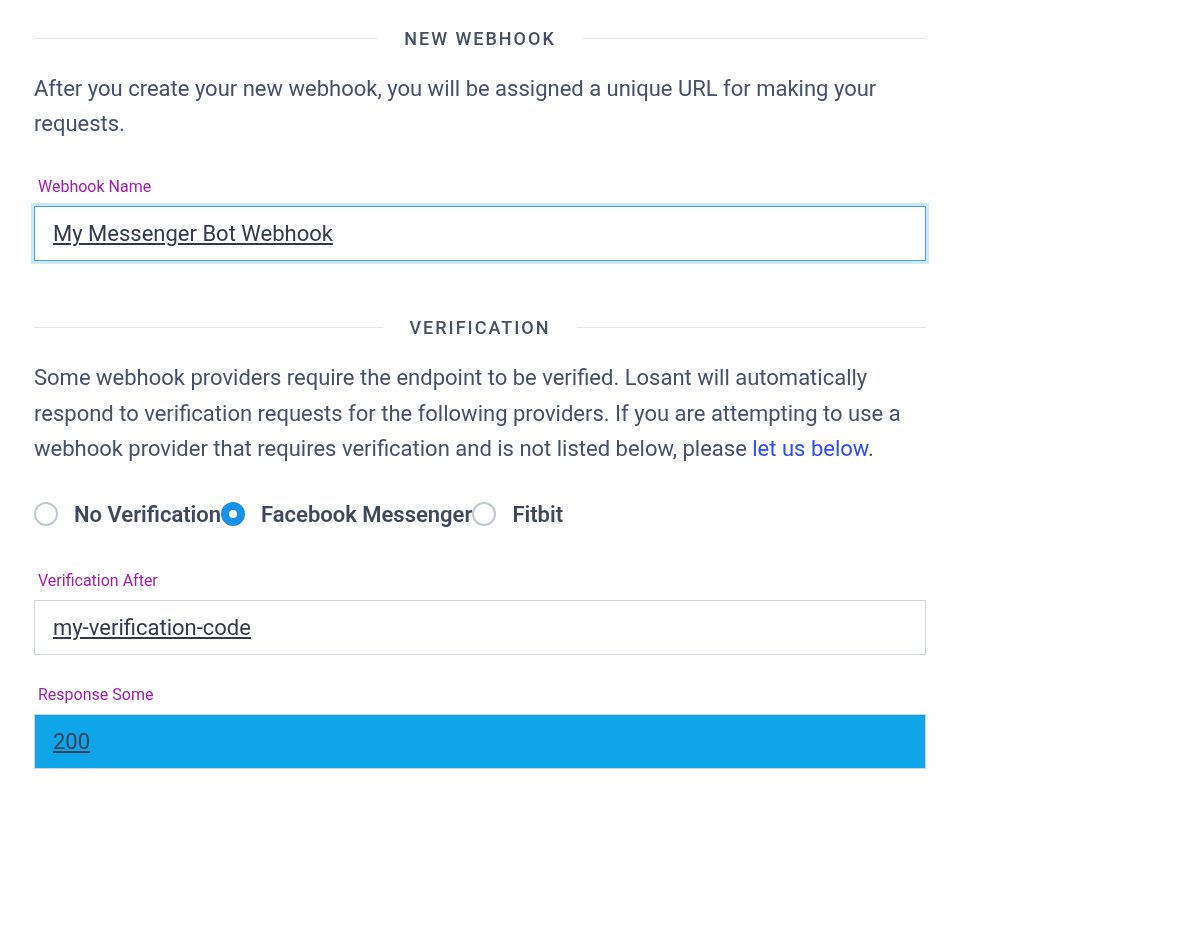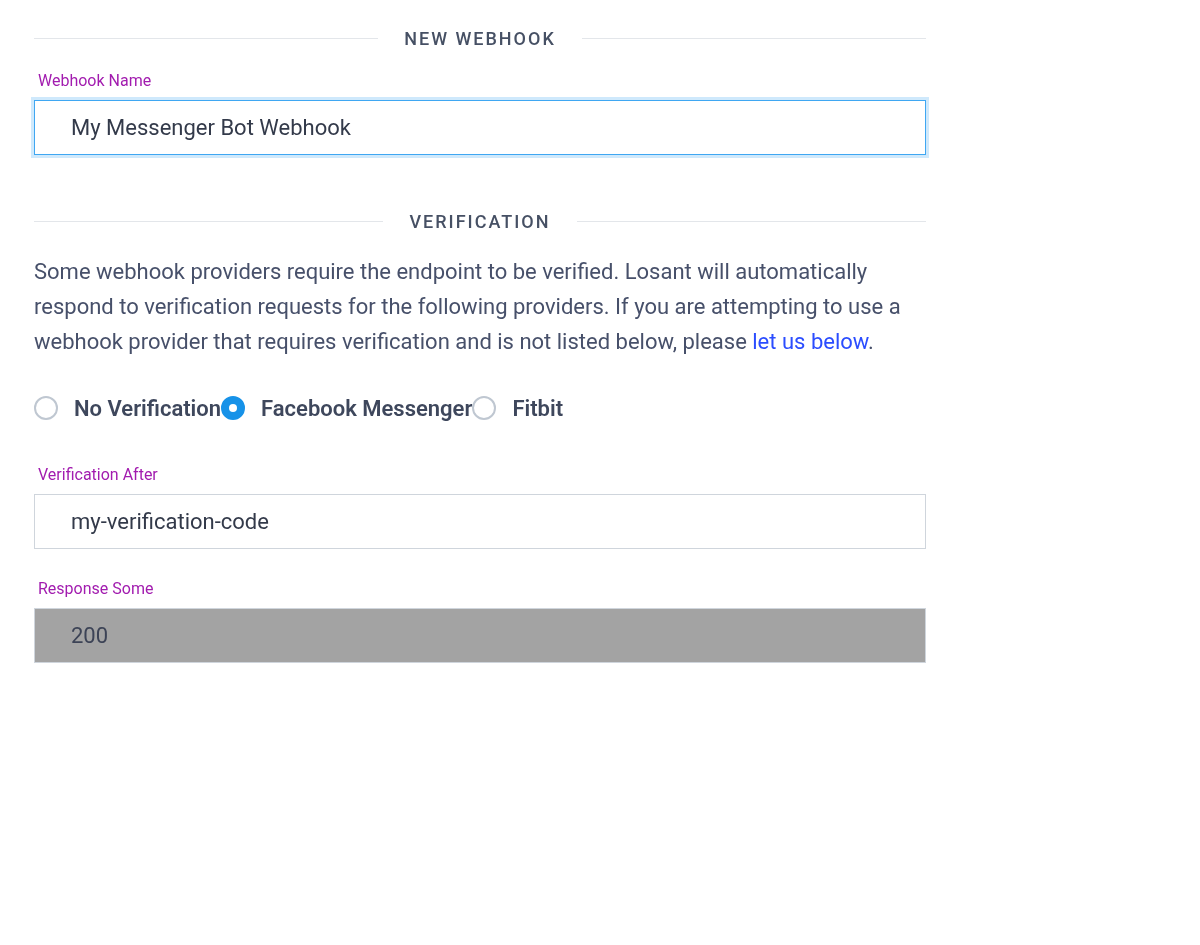"After you create your new" p.desc { html: none -> <p>After you create your new webhook, you will be assigned a unique URL for making your requests.</p> }
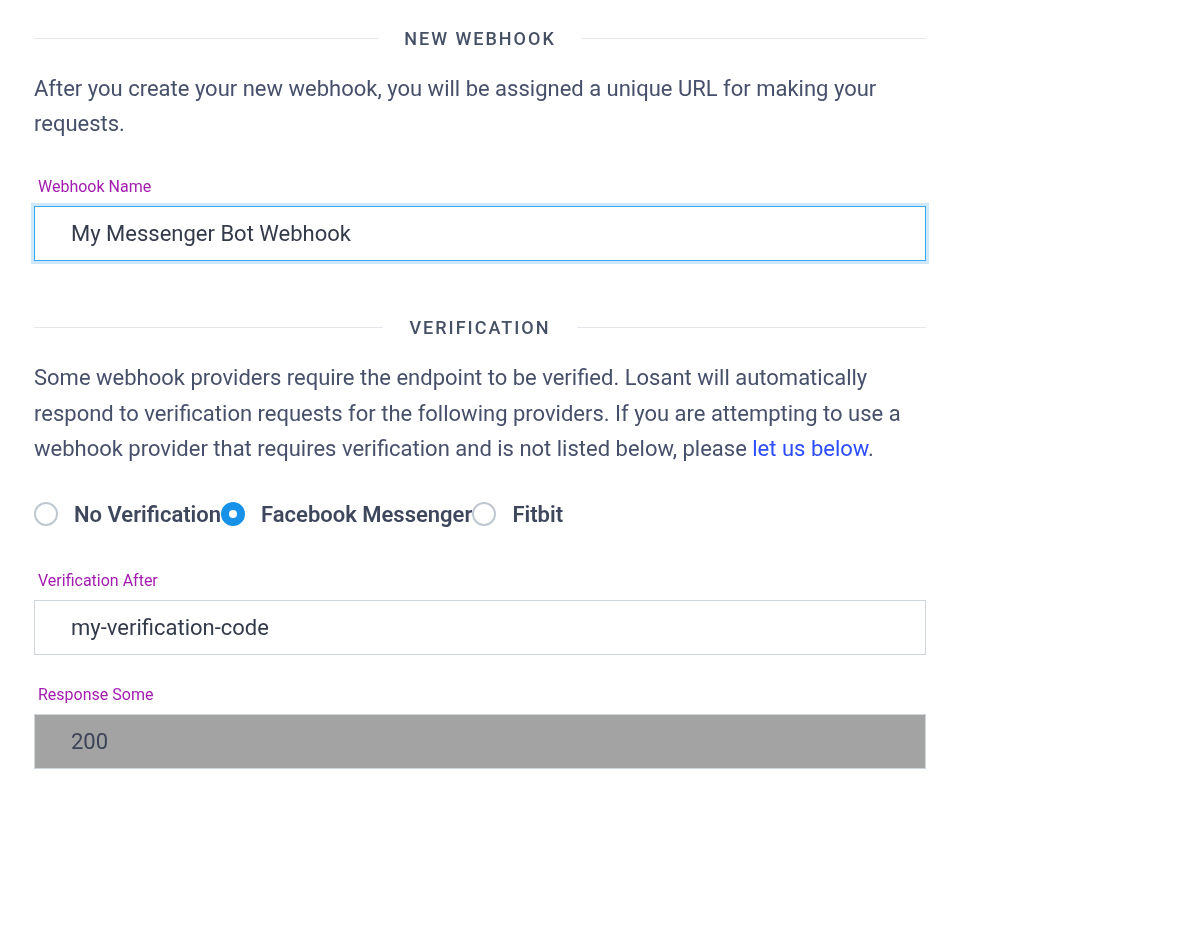"My Messenger Bot Webhook" .text-input { padding: 14px 36px -> 14px 18px; text-decoration: none -> underline }
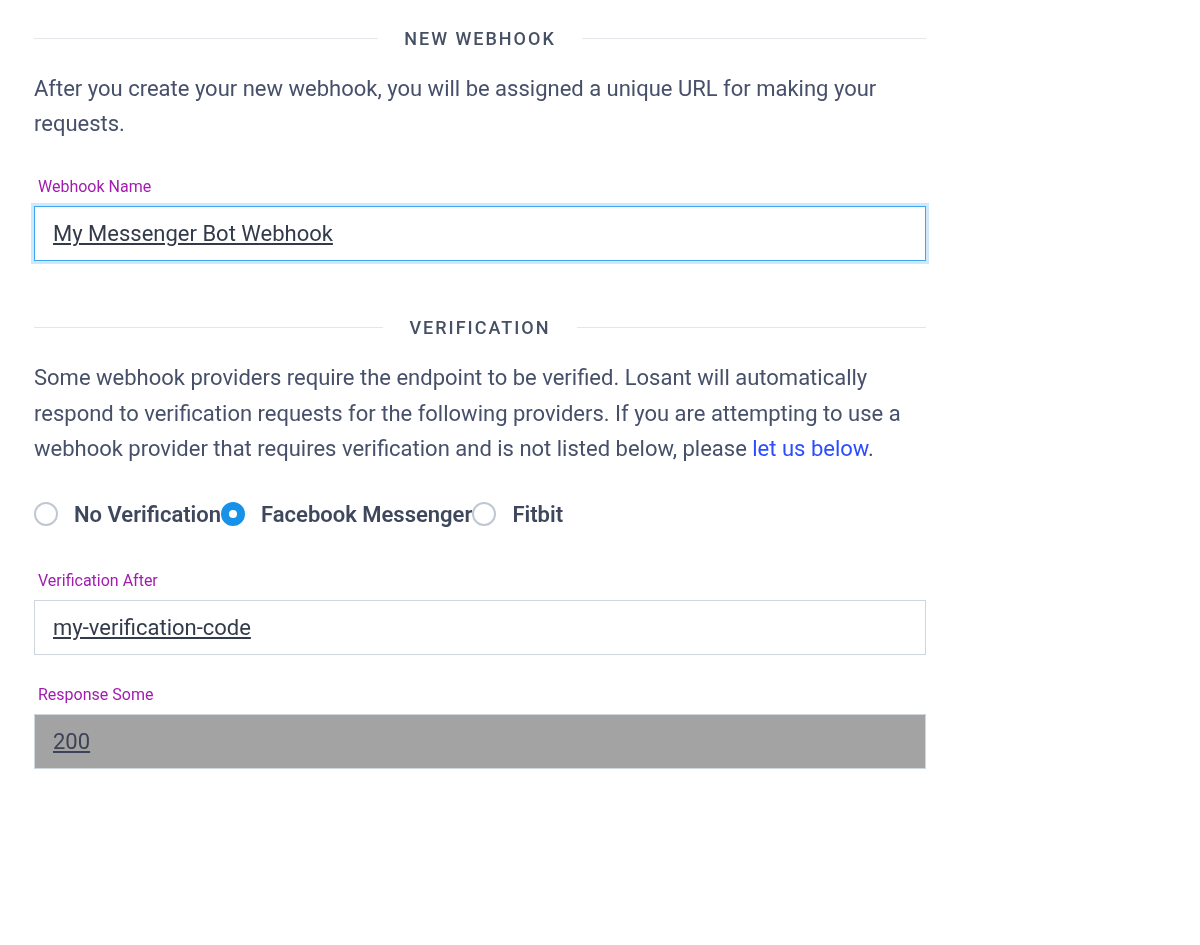"200" .text-input.readonly { background: #a3a3a3 -> #0ea5e9 }
